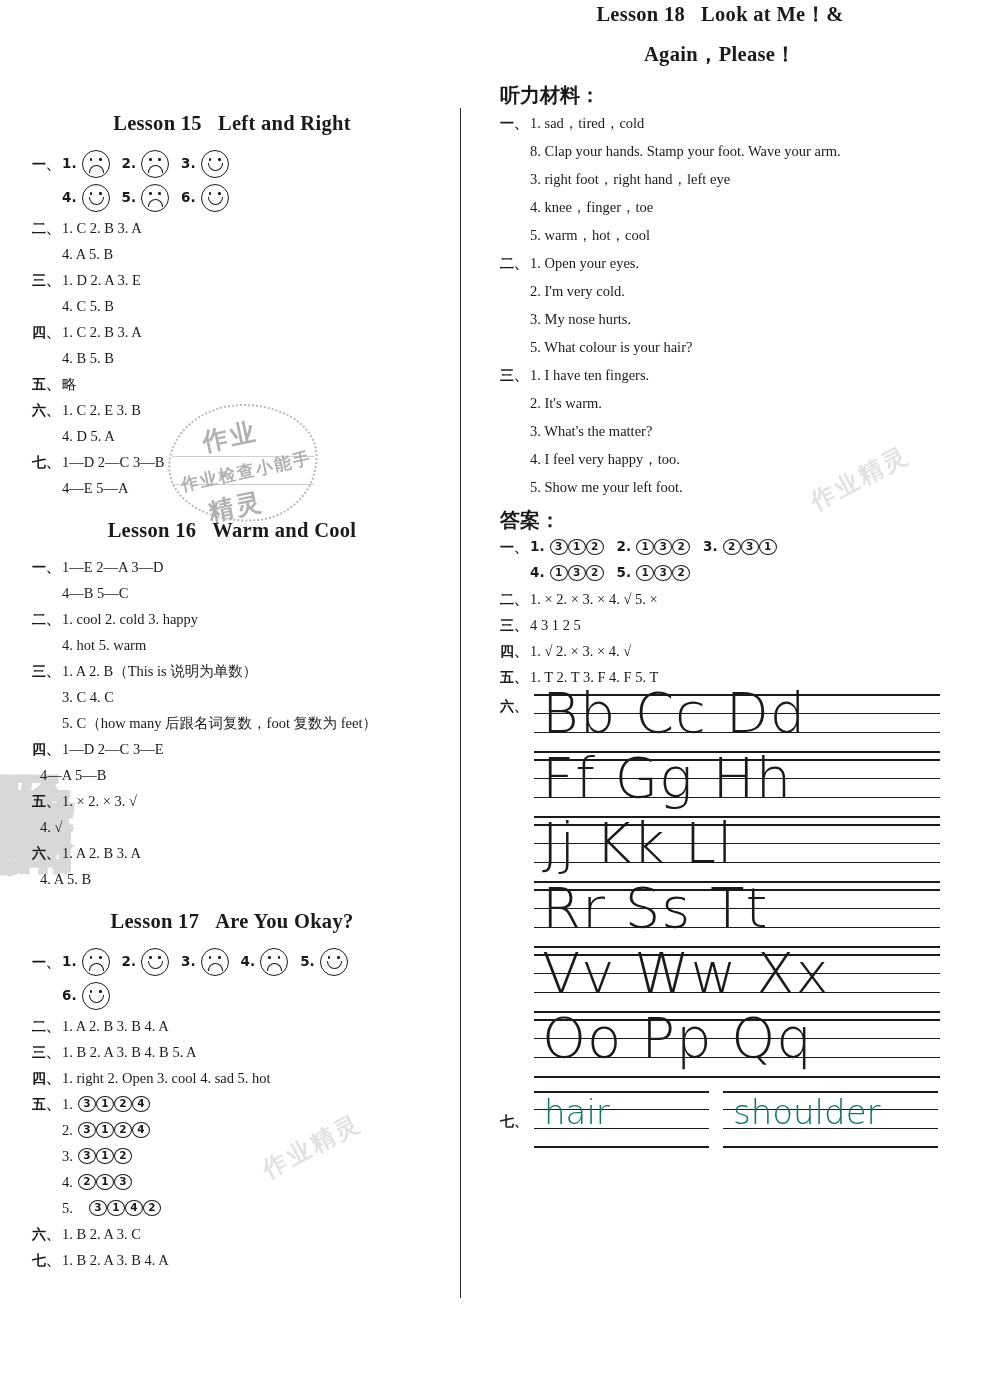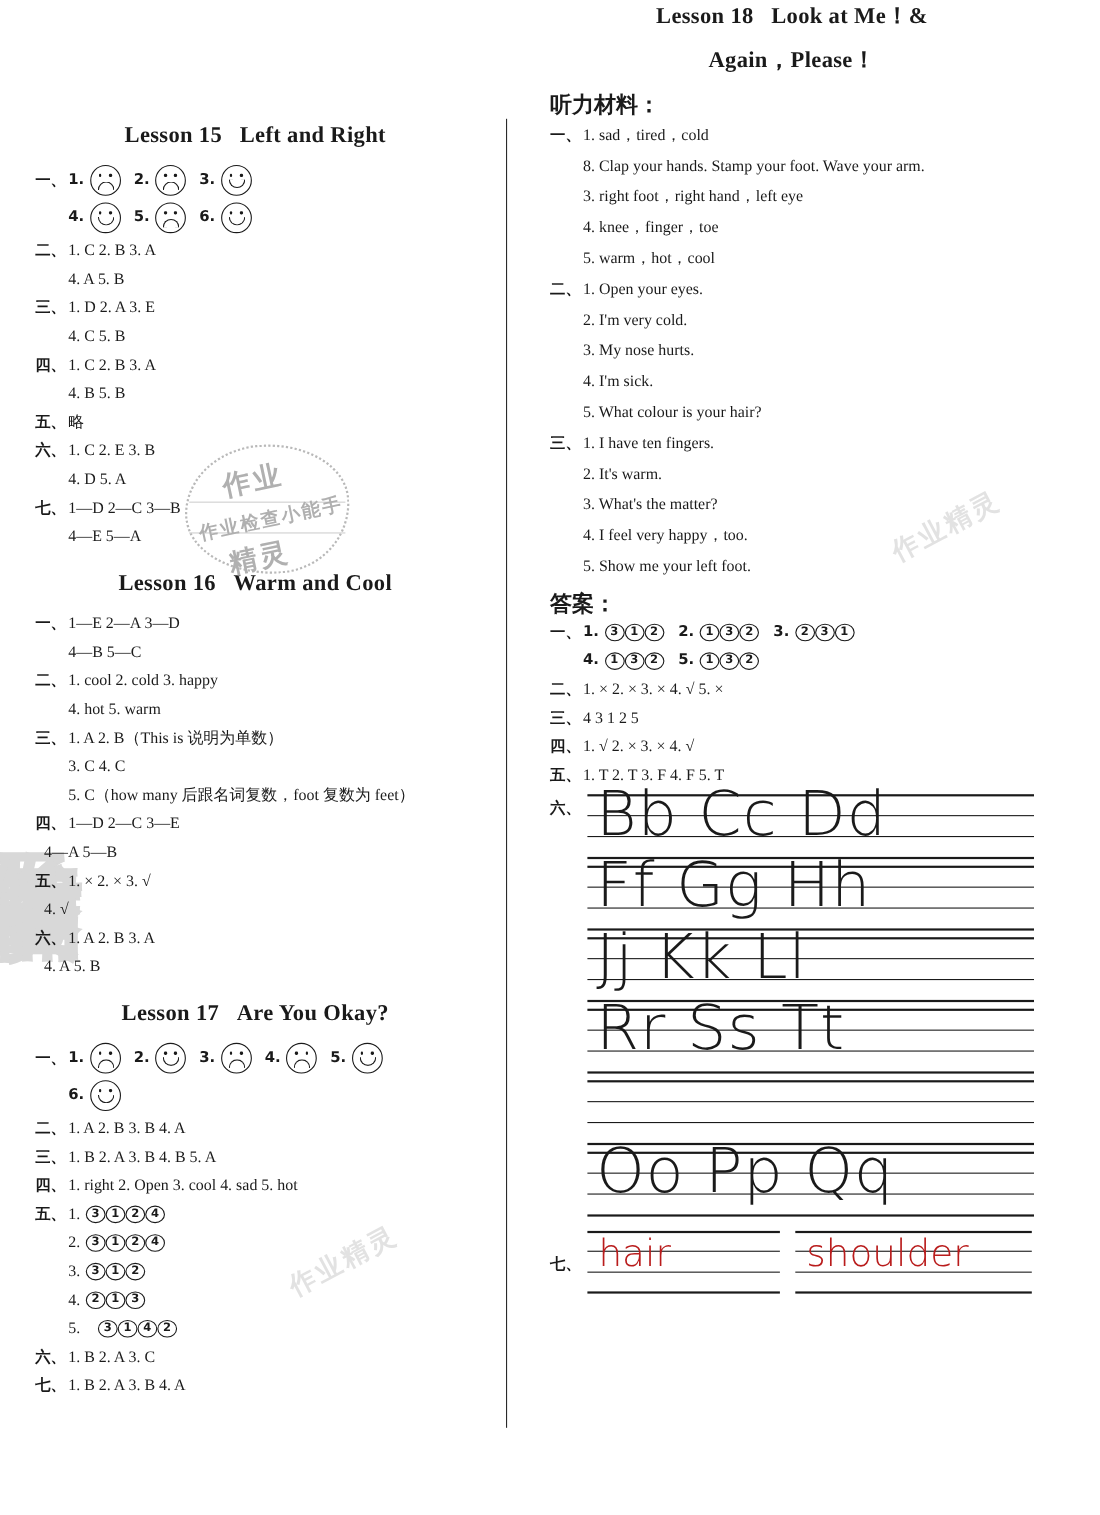"4. I'm sick." div.ans-line { html: <div> <span>一、</span> <span>4. I'm sick.</span> </div> -> none }
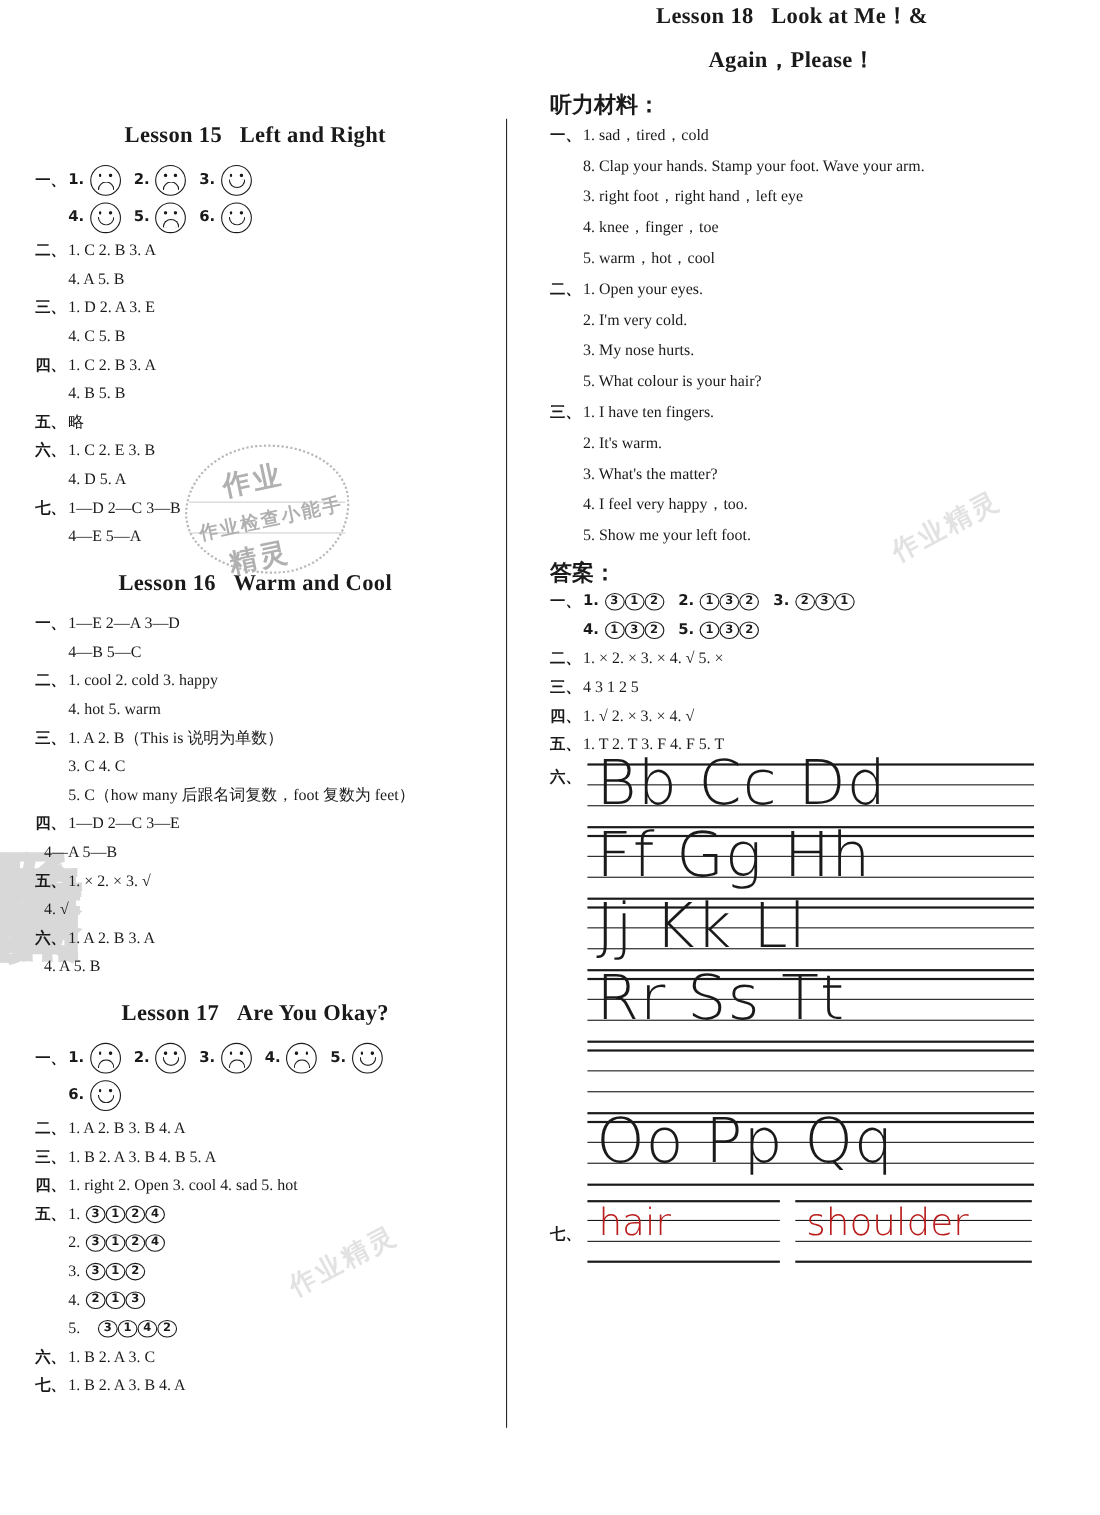"Vv Ww Xx" div.hw { html: none -> <div>Vv Ww Xx</div> }
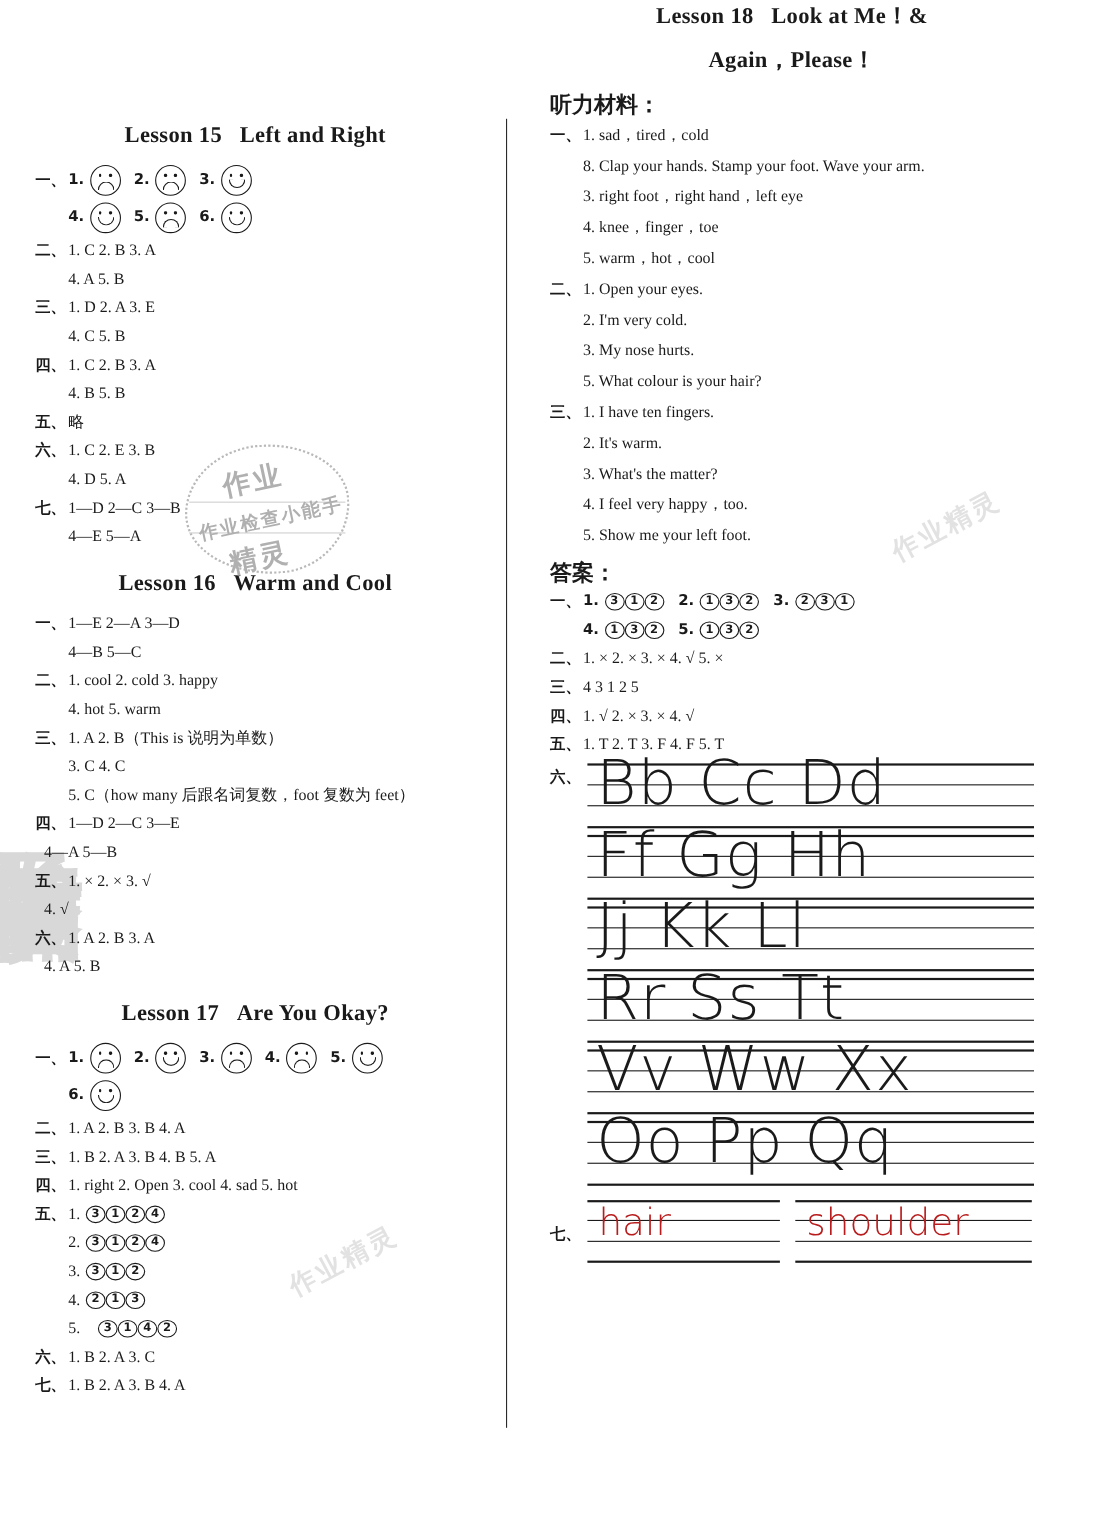"hair" .word-grid .w { color: #b91c1c -> #0f766e }
